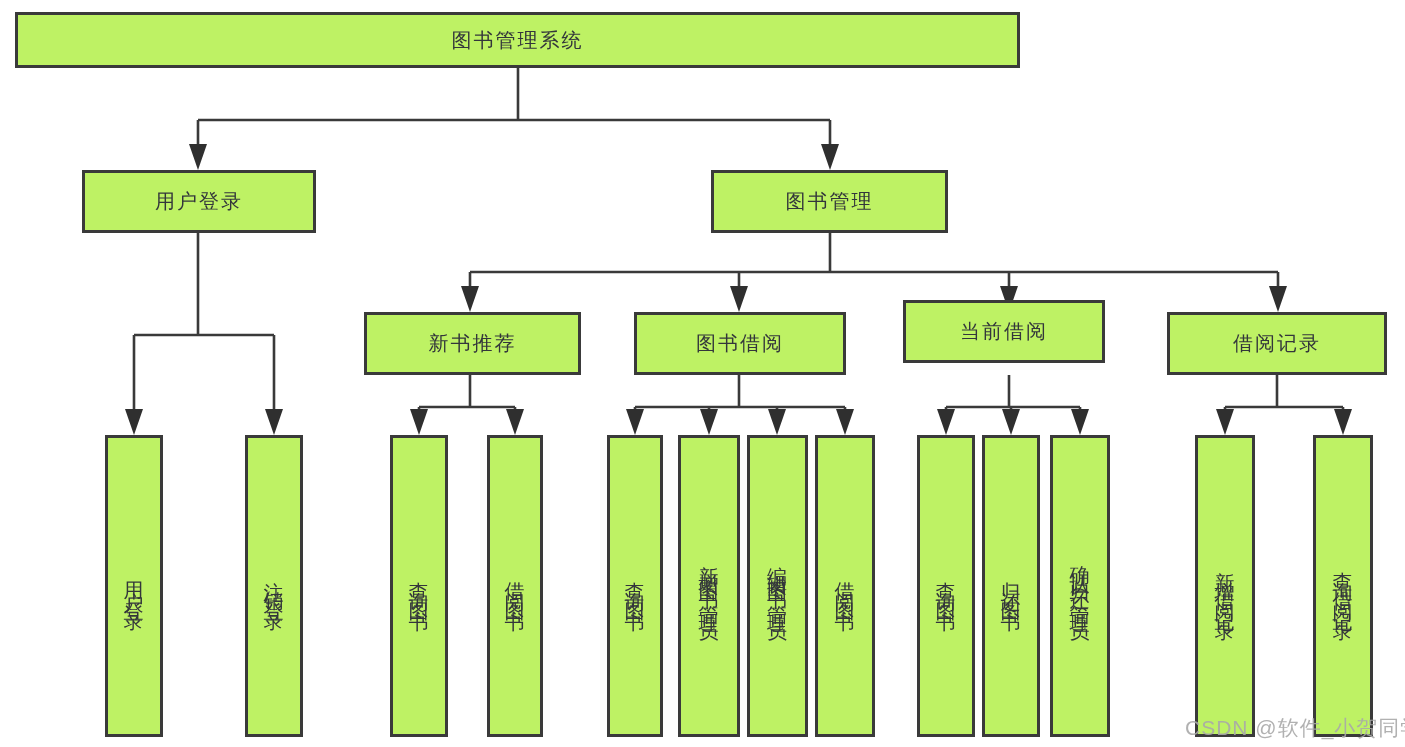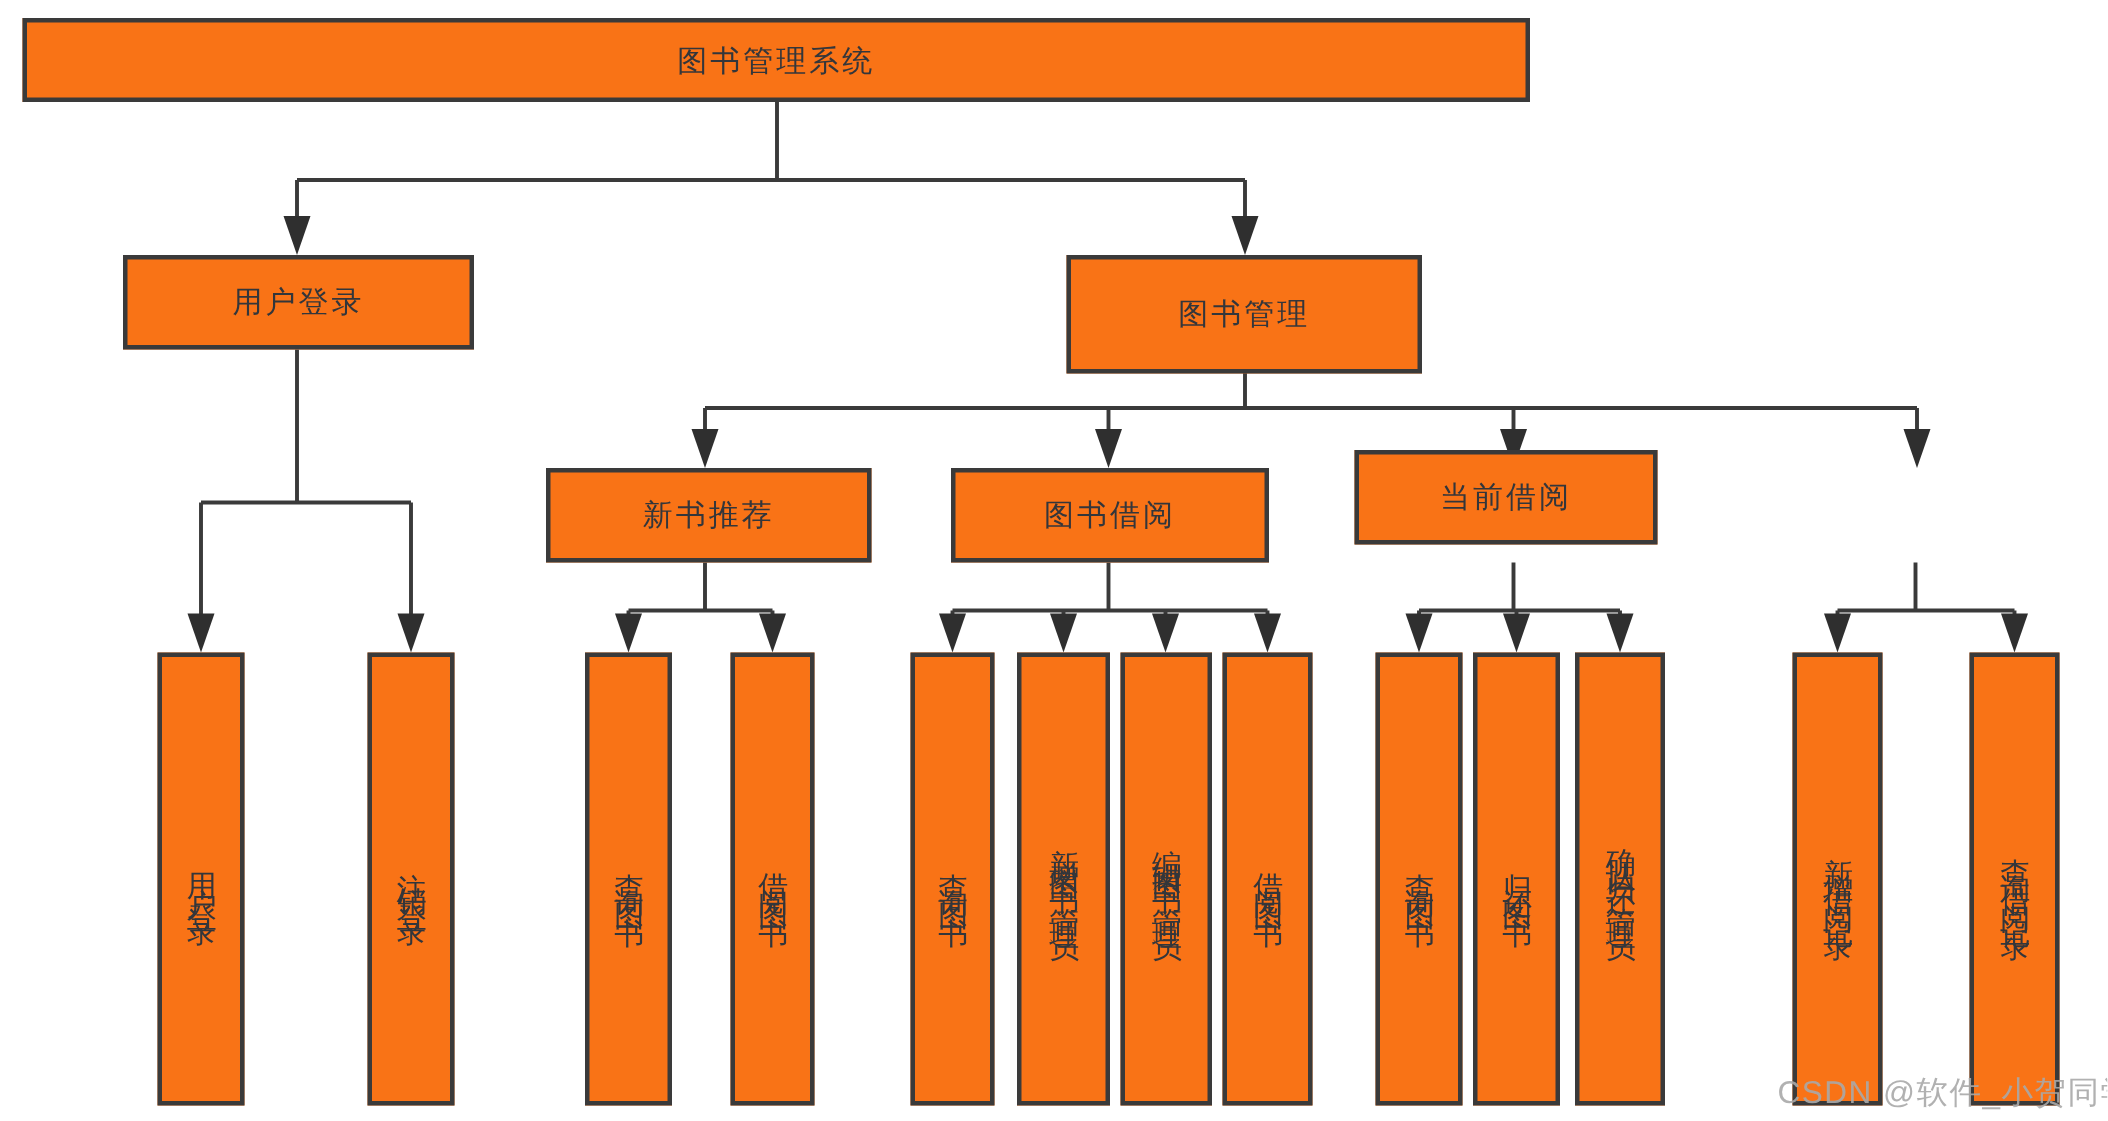"图书管理系统" .node { background: #f97316 -> #bef264 }
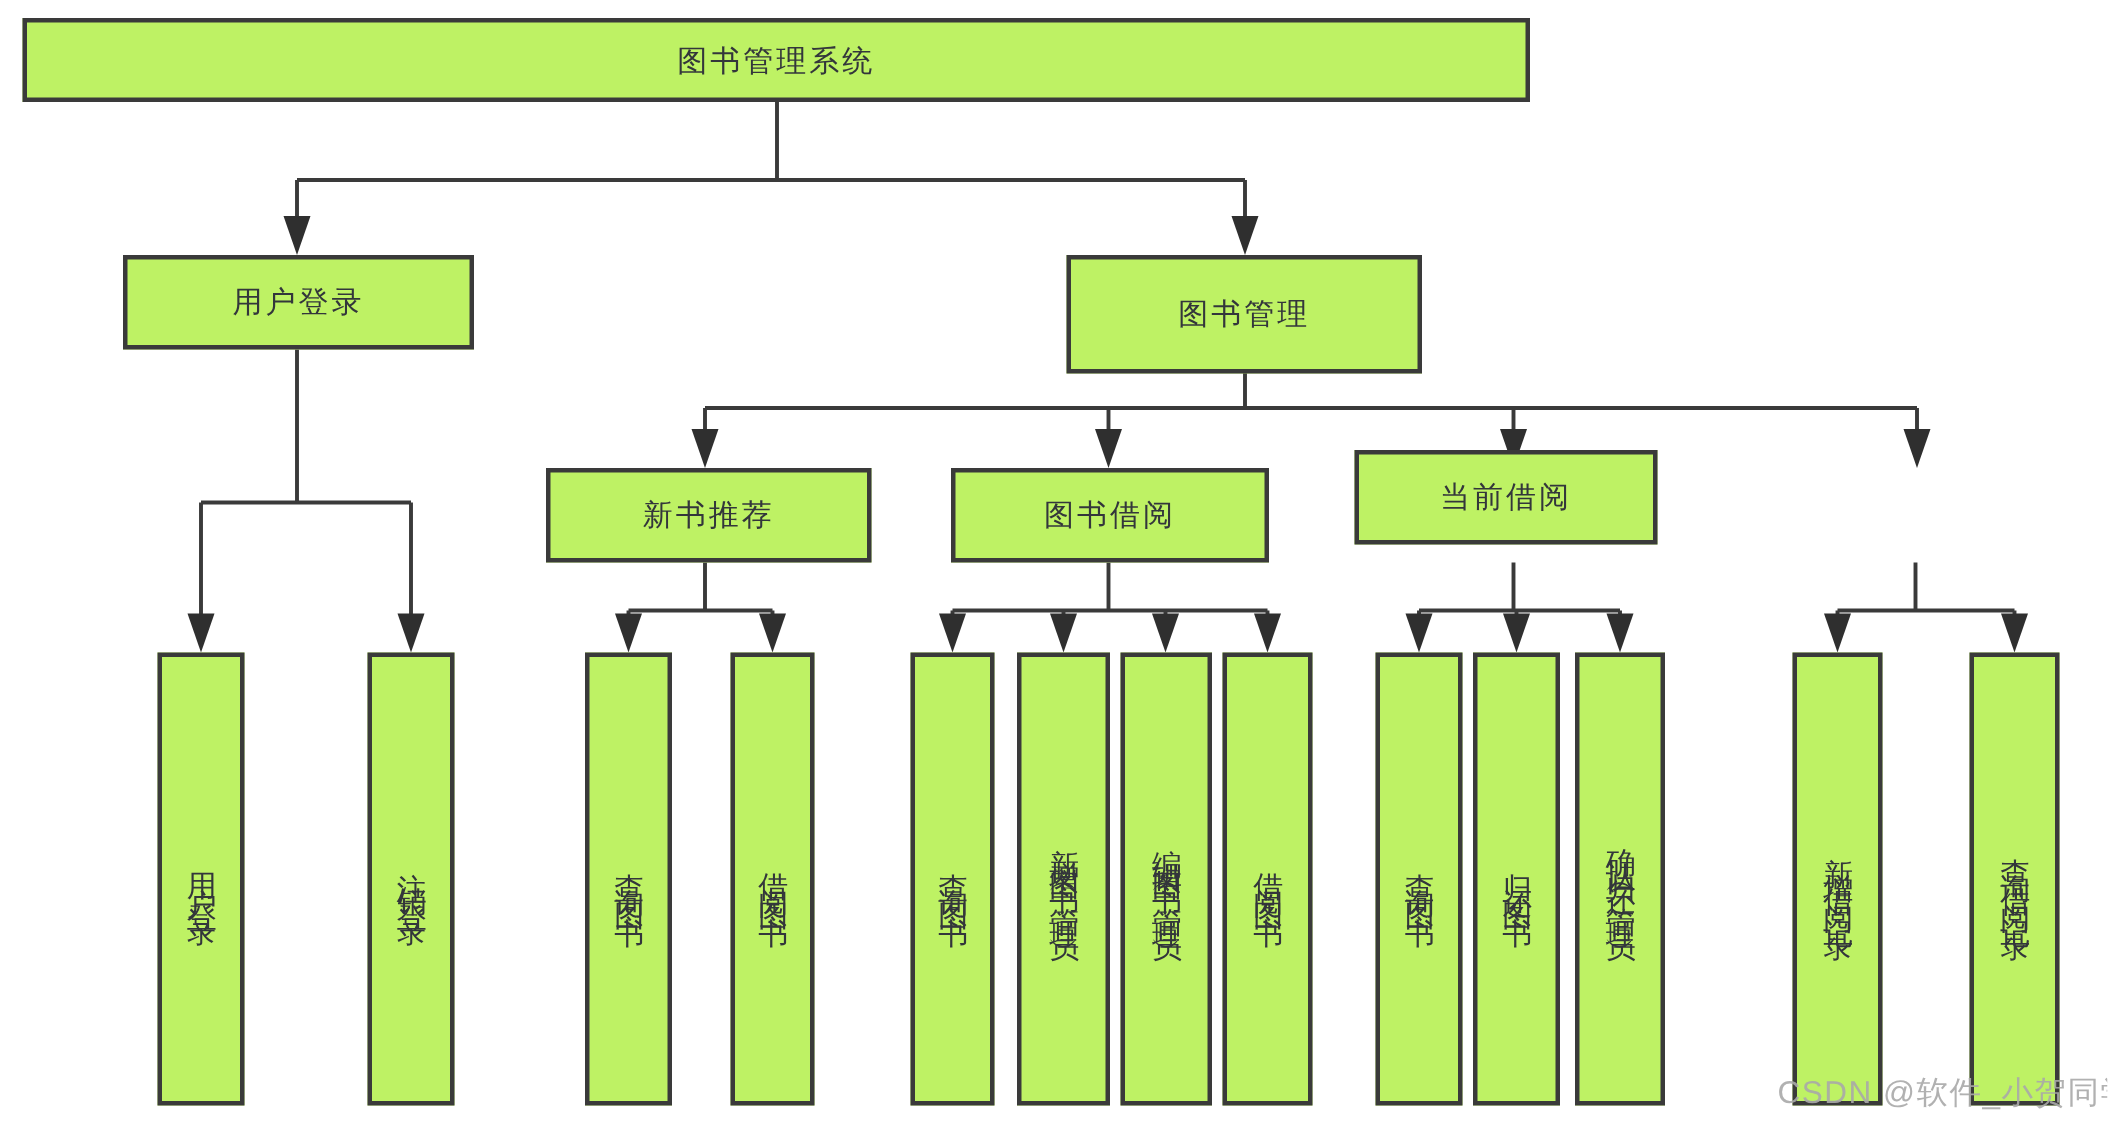"图书管理" #n-mgmt { height: 79px -> 63px }
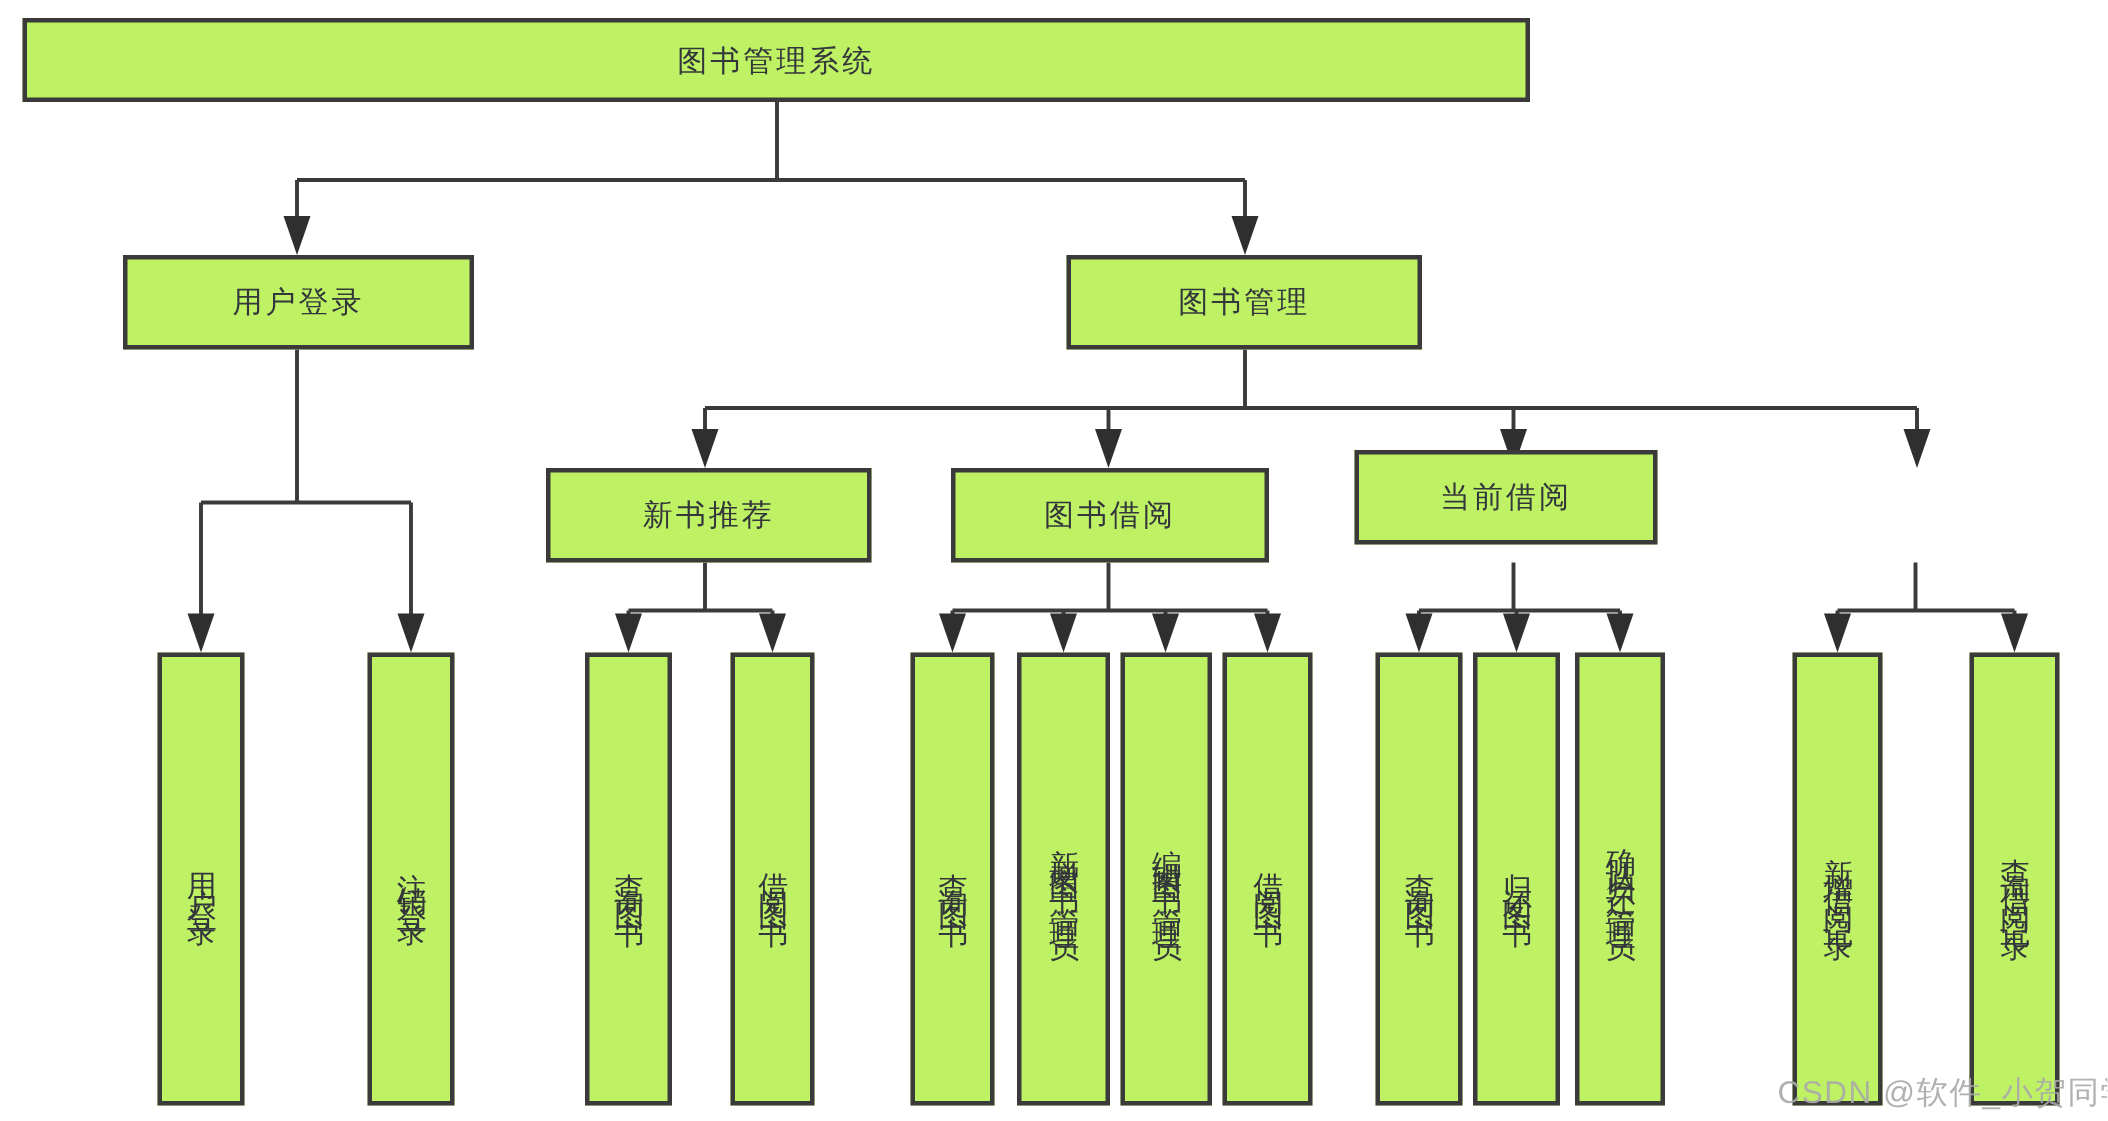"借阅记录" div.node { html: none -> <div> <span>借阅记录</span> </div> }
